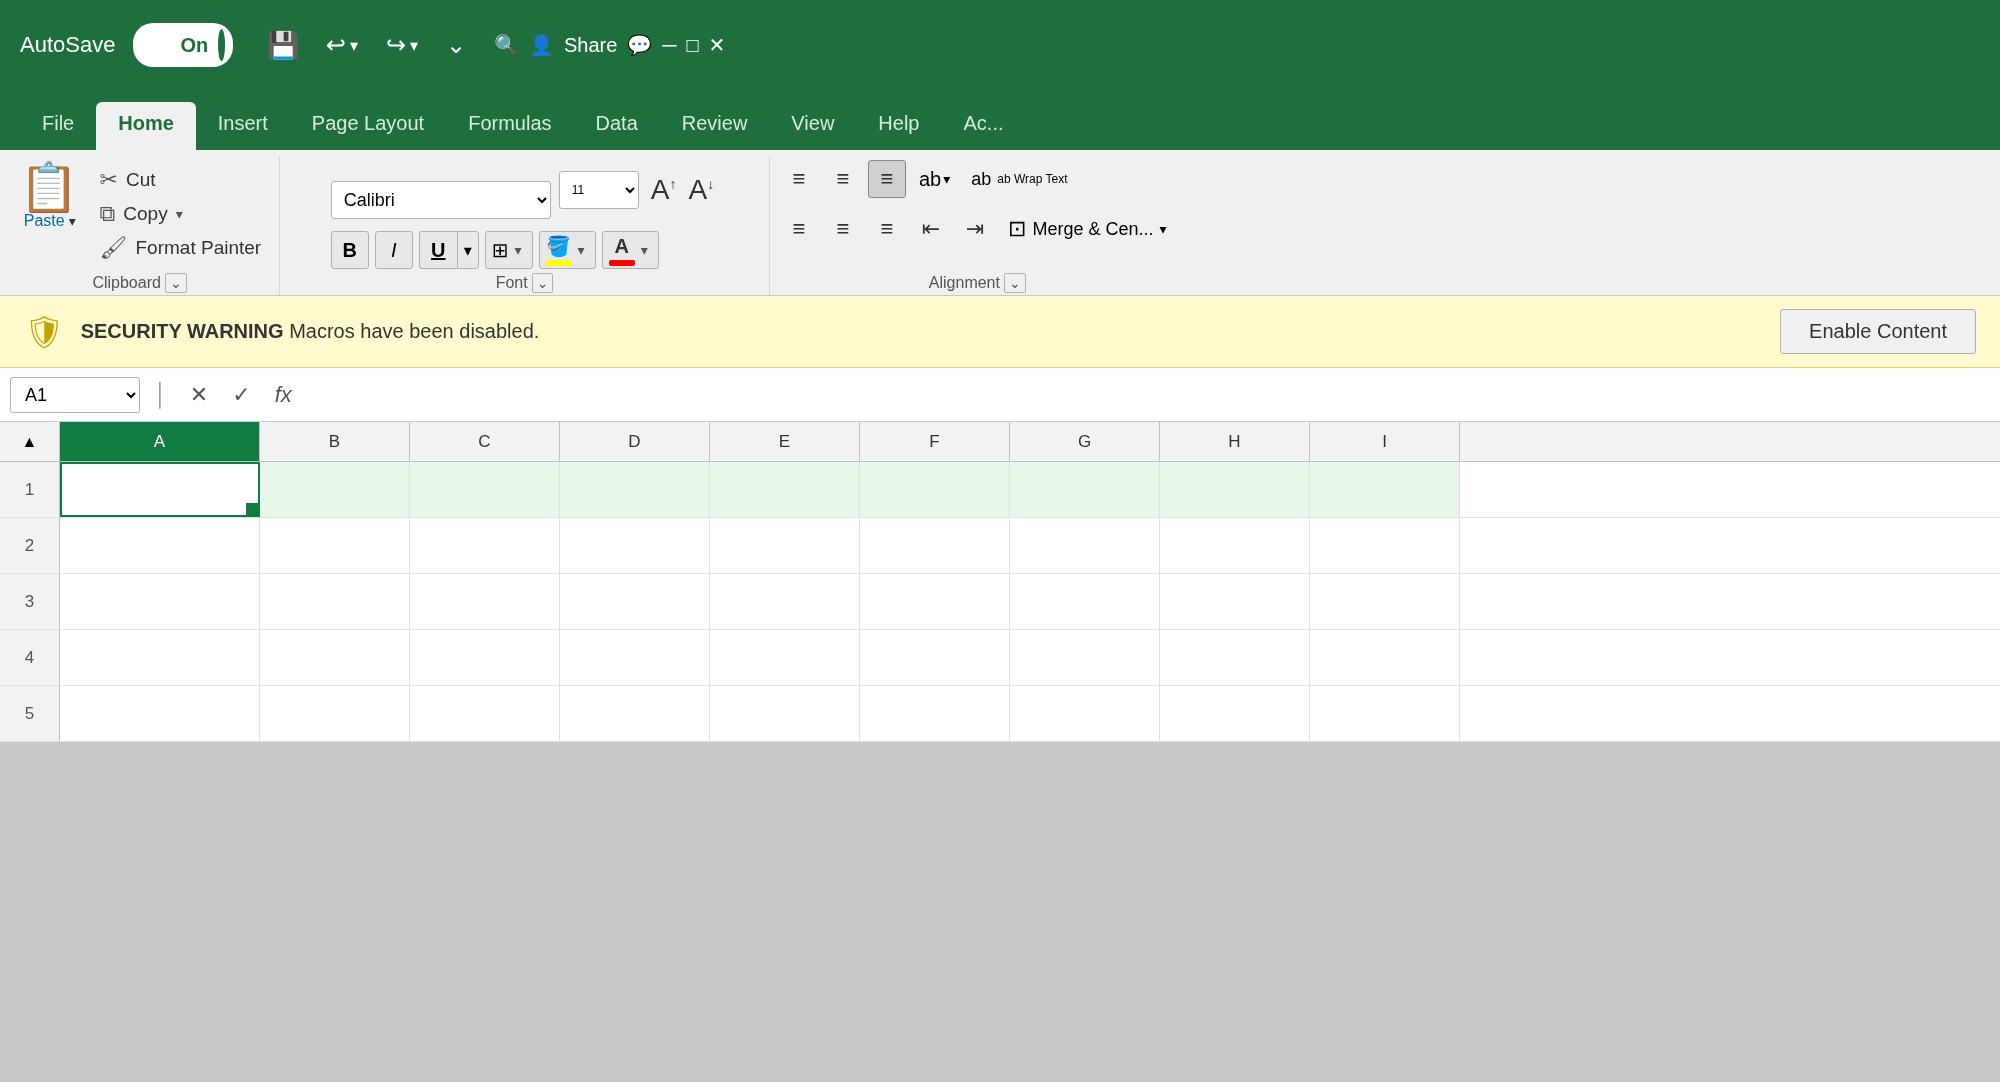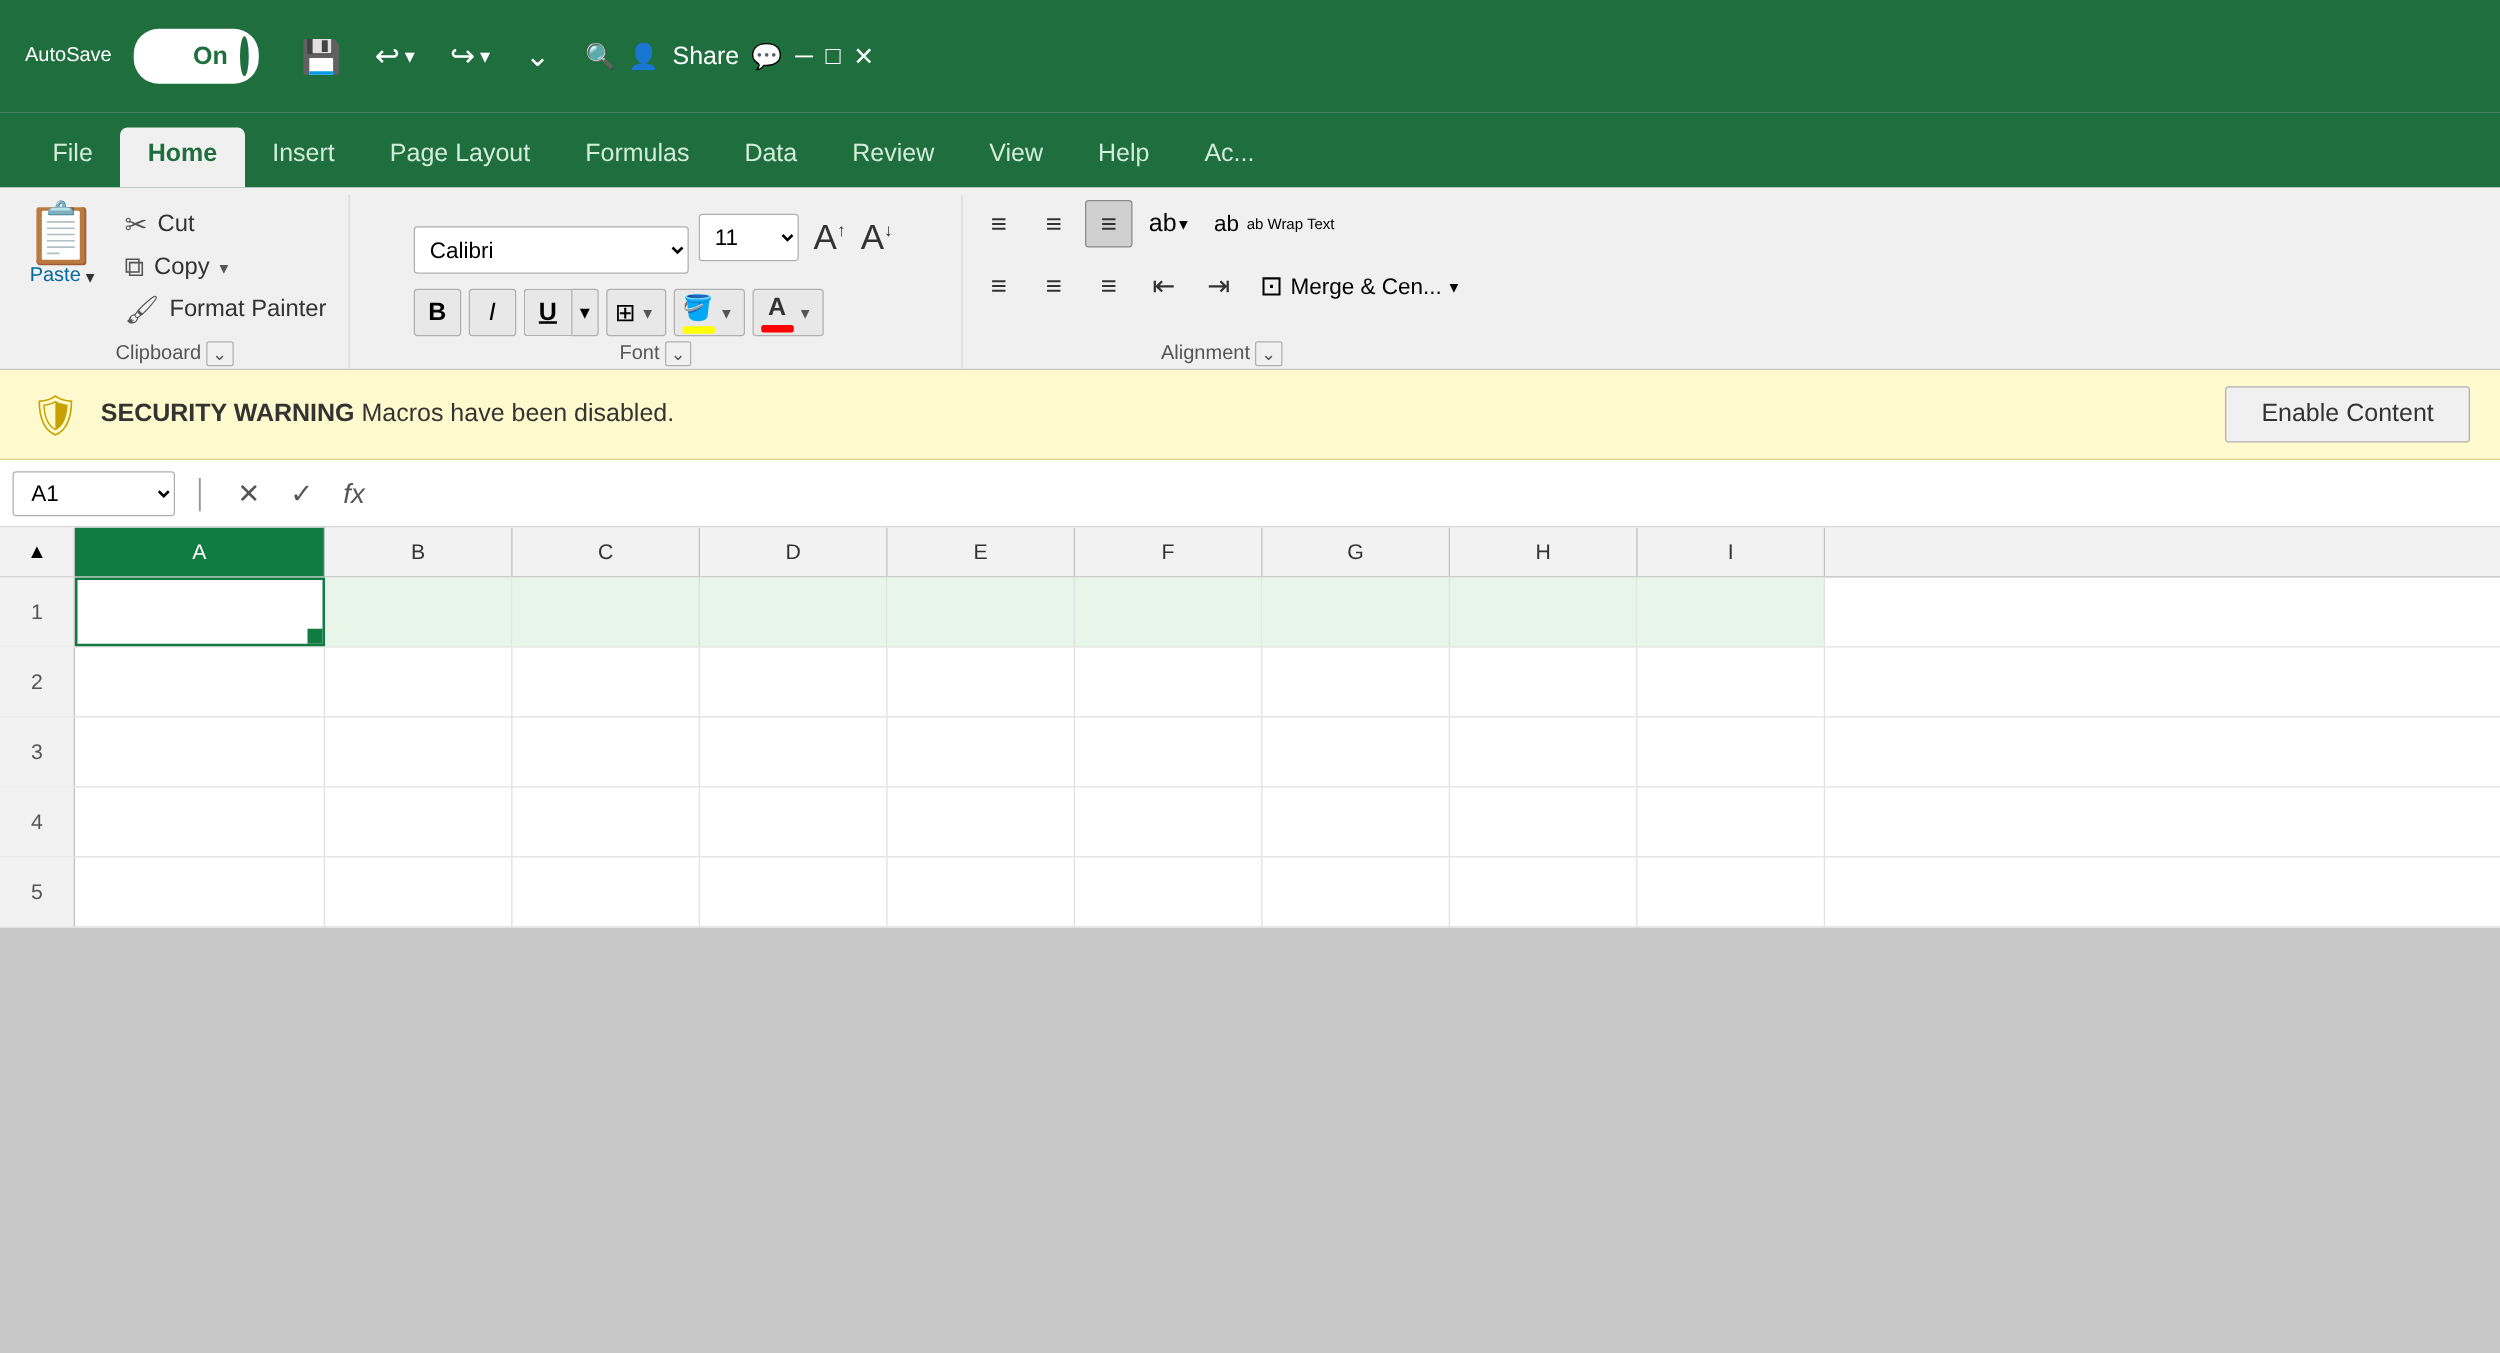"AutoSave" .autosave-label { font-size: 16px -> 22px }
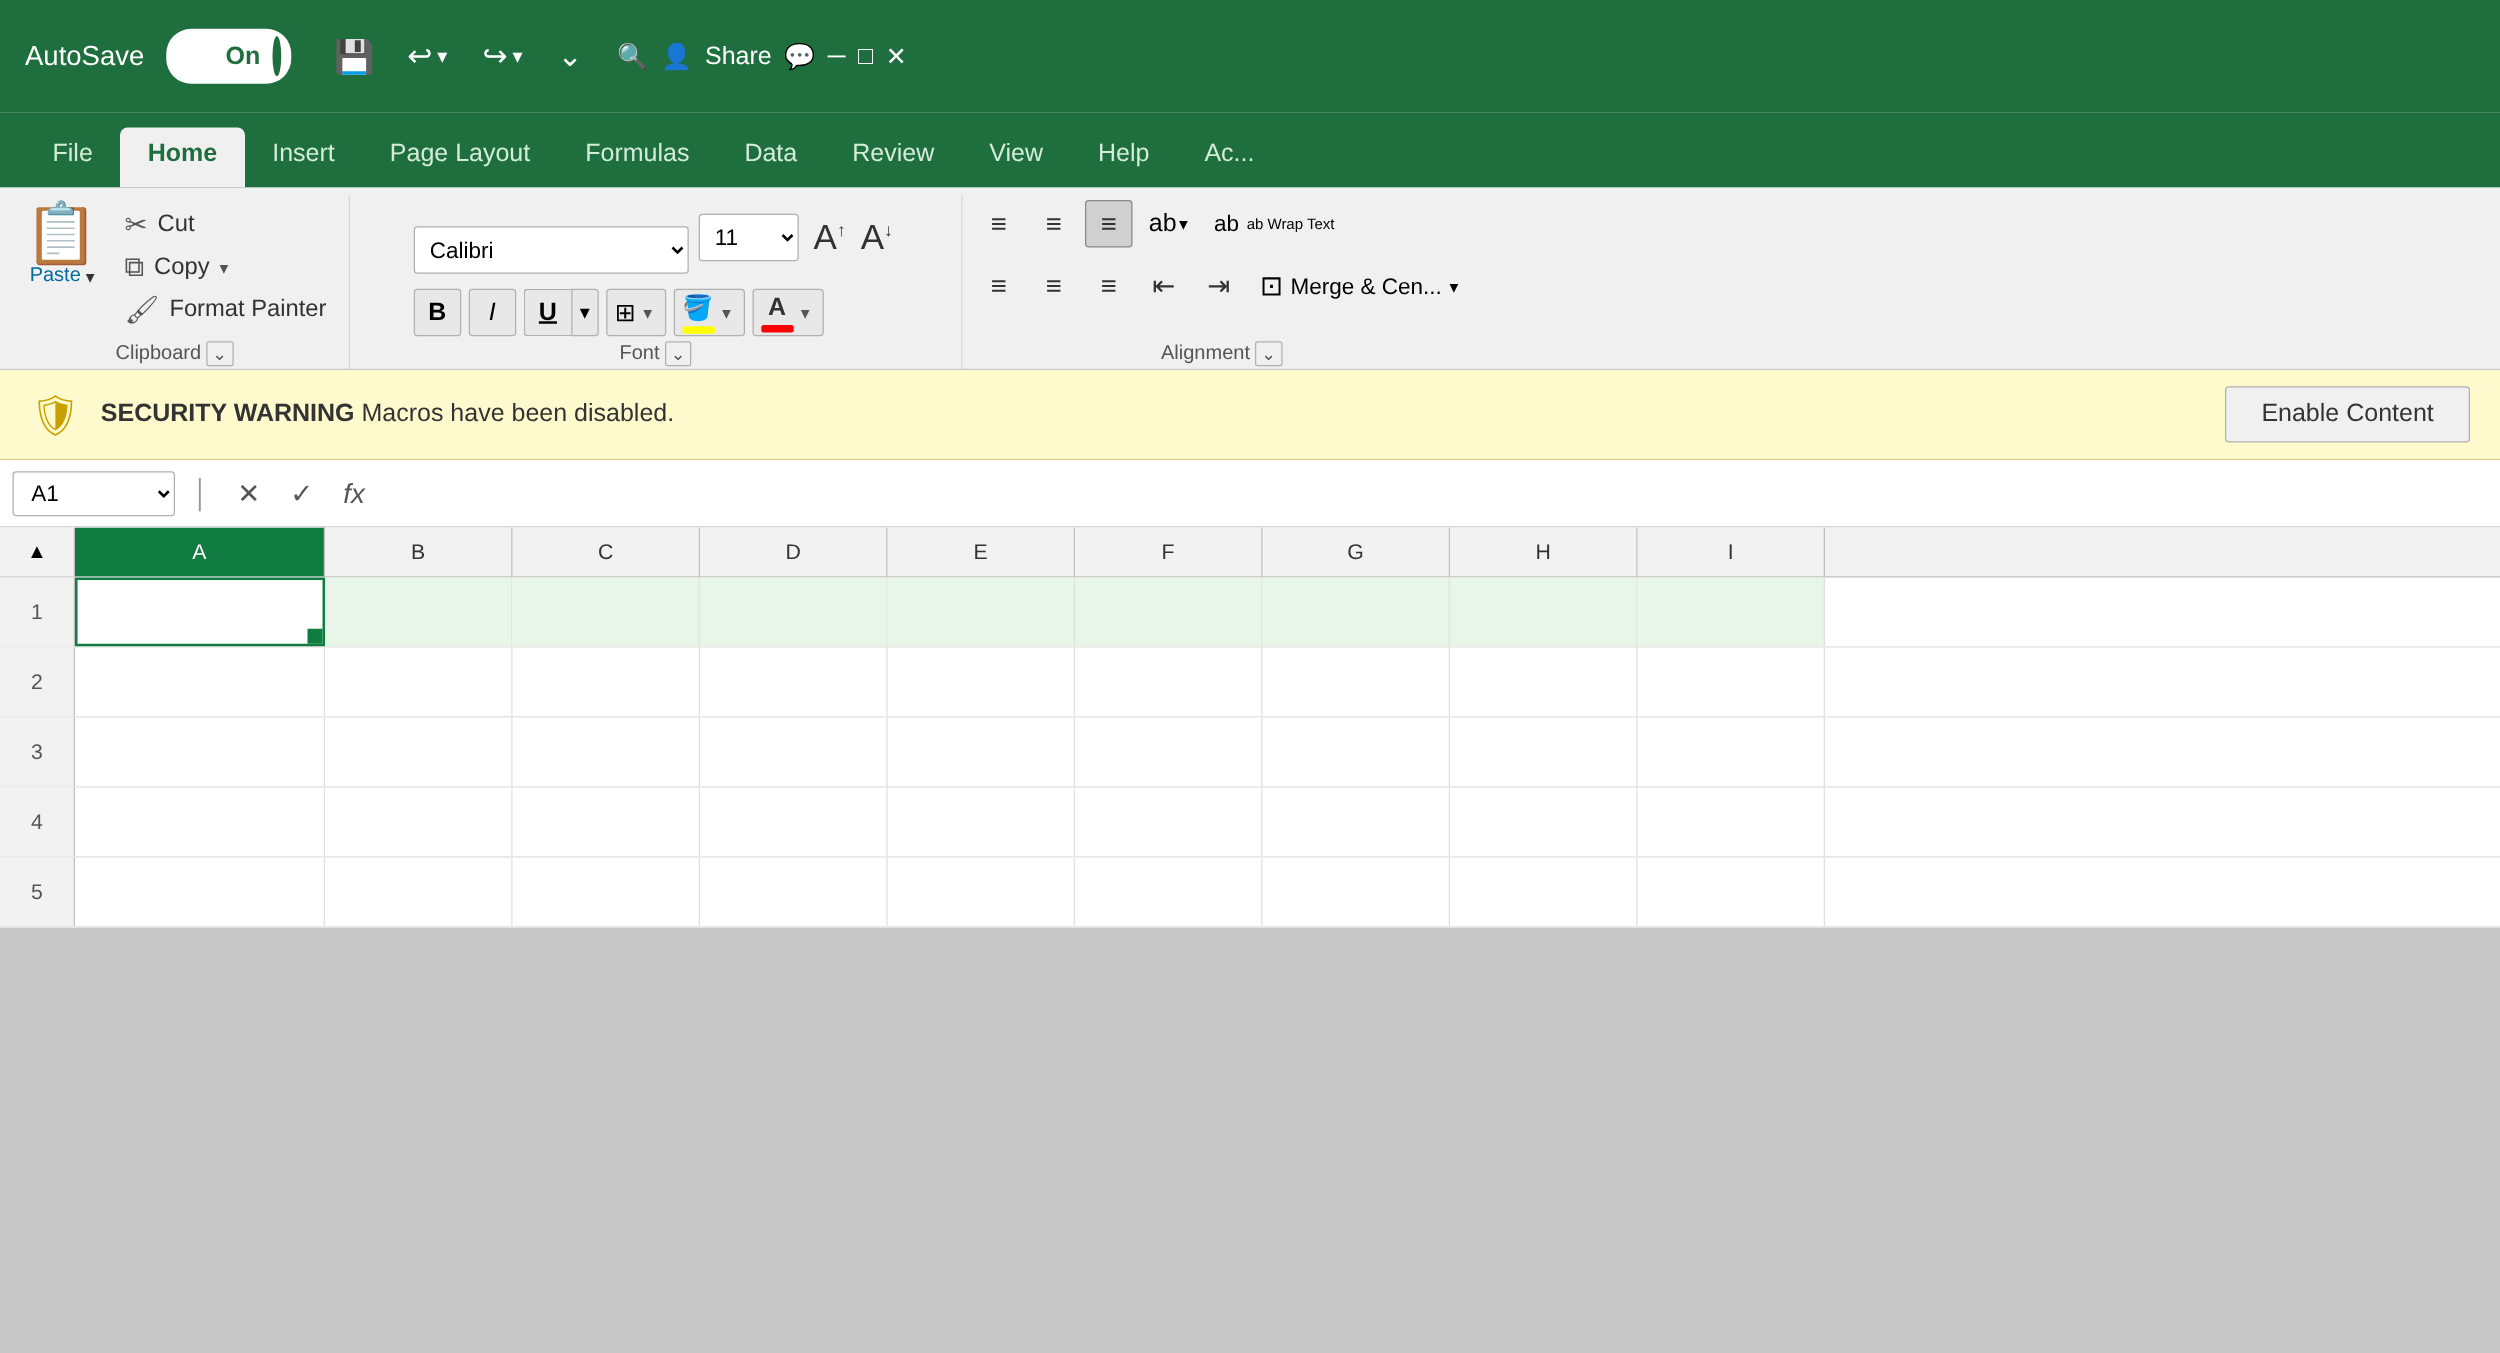"11" .font-size-select { font-size: 18px -> 12px }
